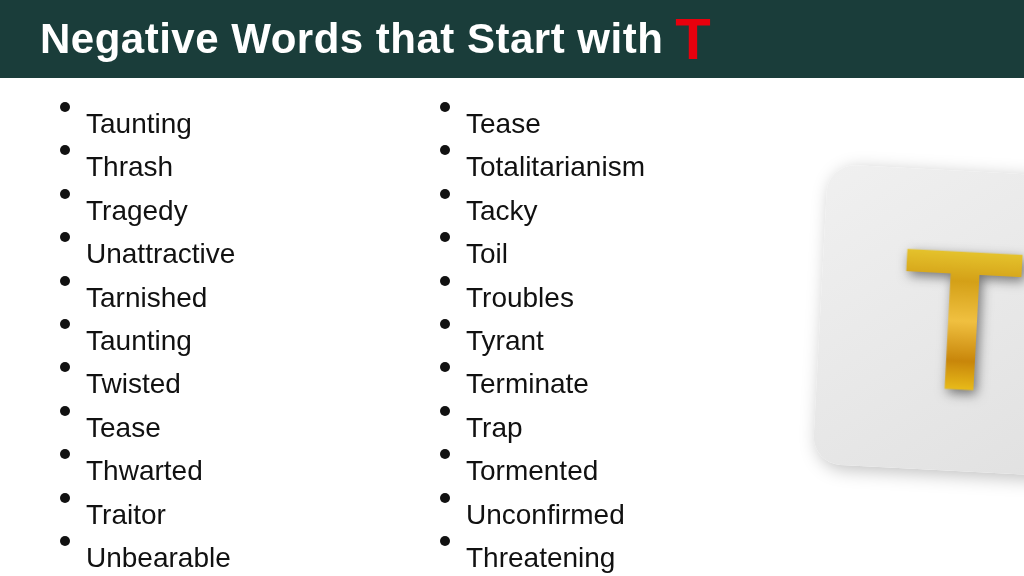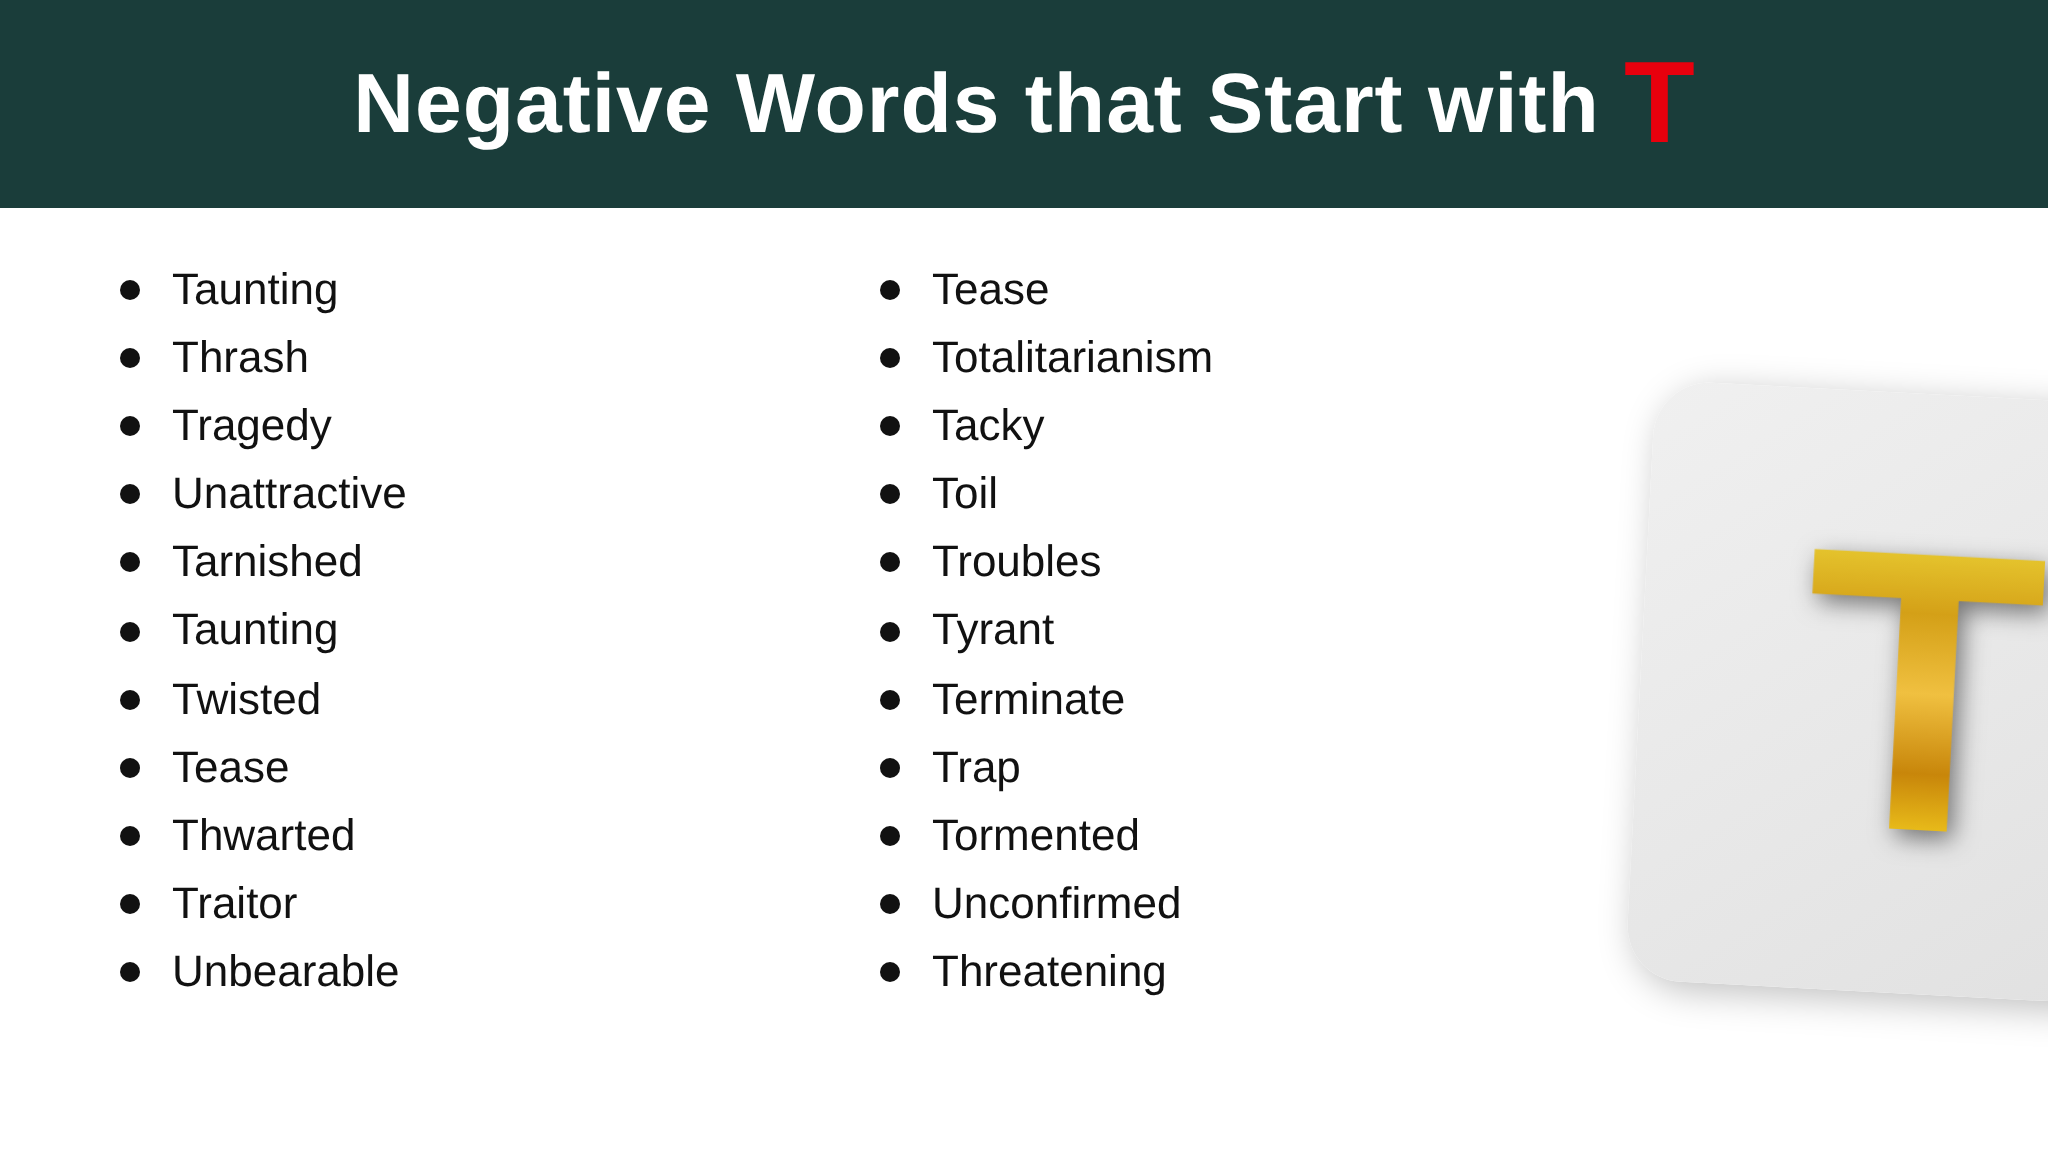"Negative Words that Start with" #header { justify-content: center -> none; padding: 23px 40px -> 10px 40px }
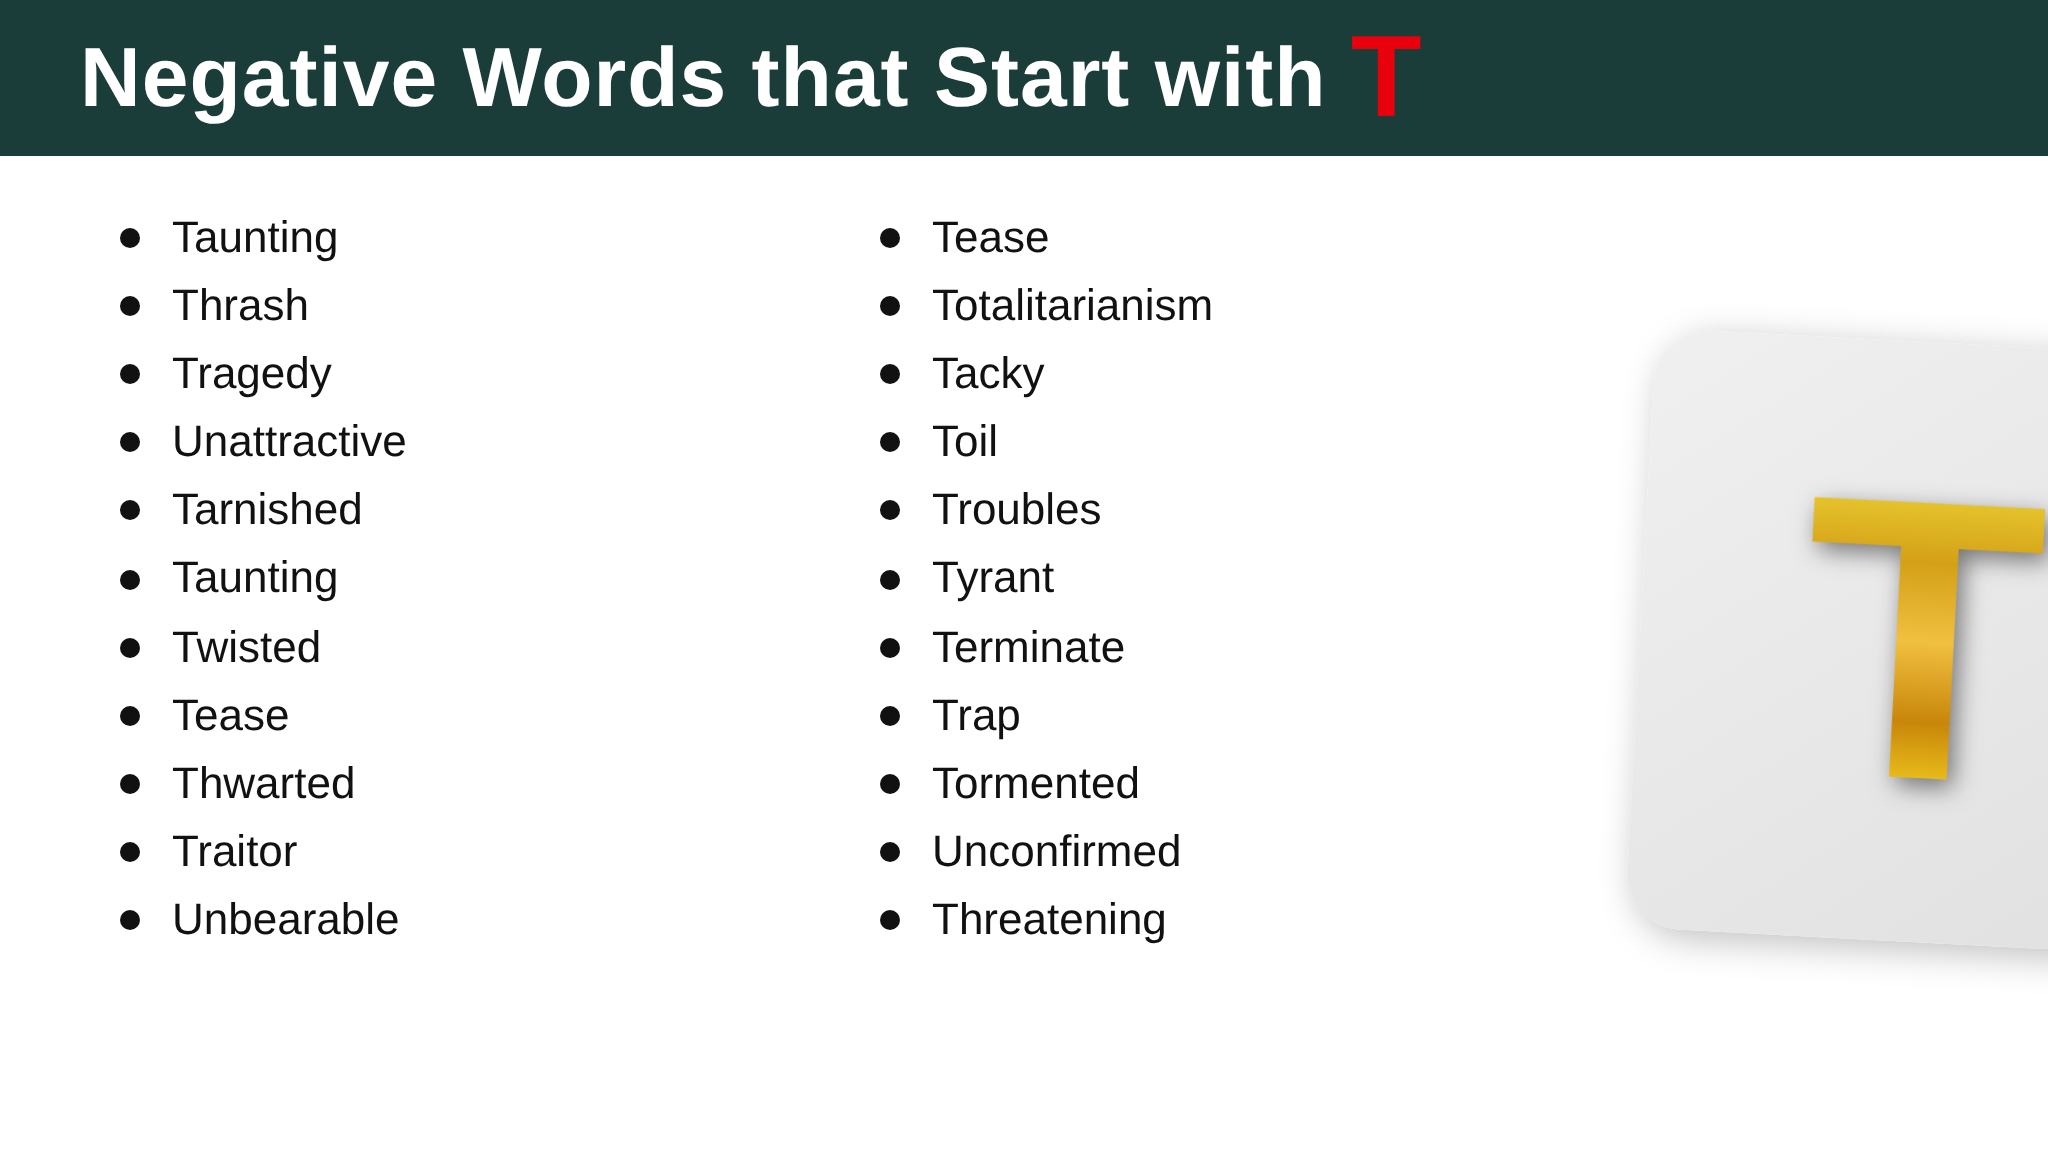"Taunting" .word-item { align-items: center -> flex-start; font-size: 22px -> 28px }
